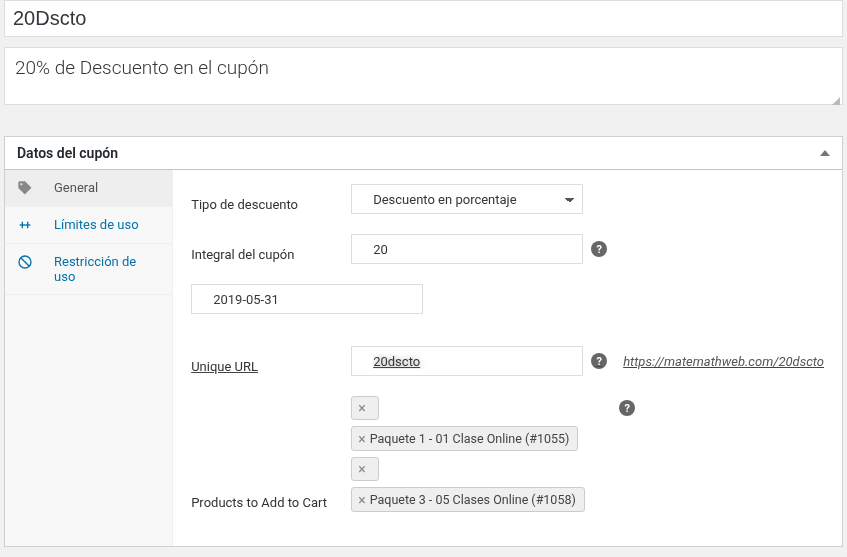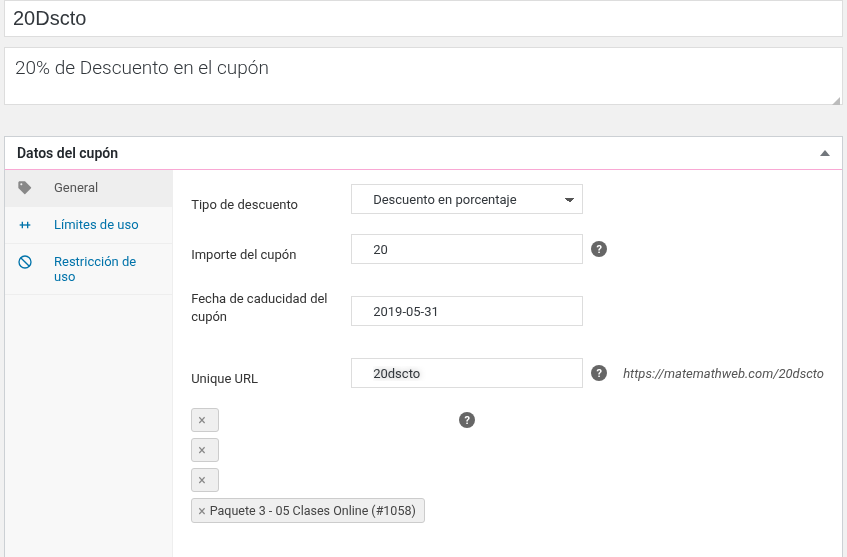"Importe del cupón" div.row-label { text: Importe -> Integral }
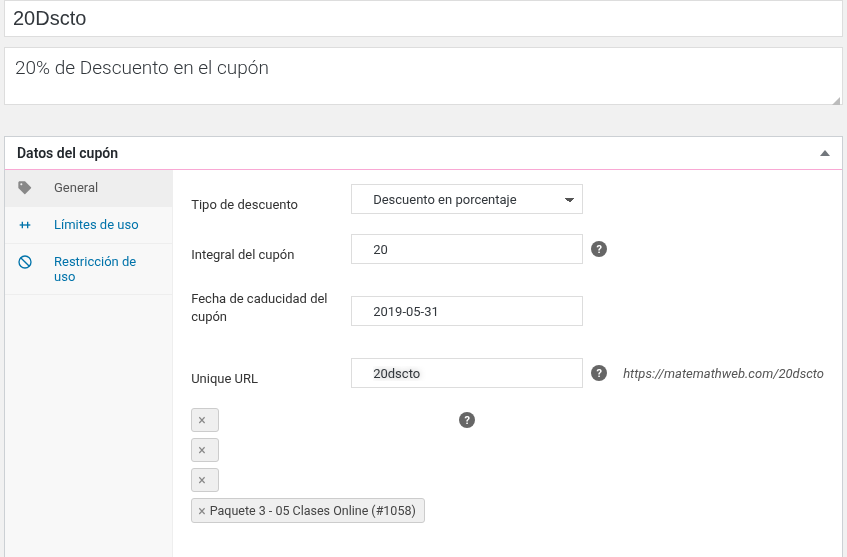"Fecha de caducidad del cupón" div.row-label { html: <div>Fecha de caducidad del cupón</div> -> none }
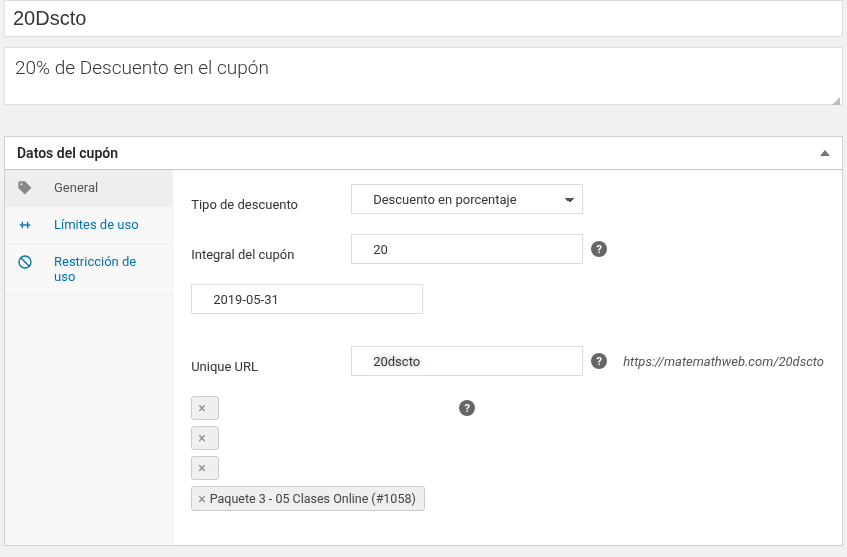"Unique URL" div.row { text-decoration: none -> underline }
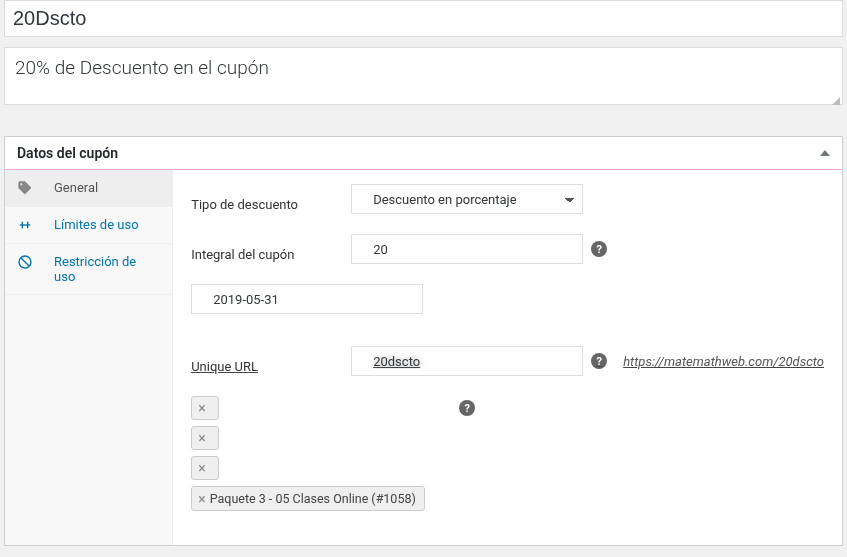"Paquete 1 - 01 Clase" span { html: none -> <span>Paquete 1 - 01 Clase Online (#1055)</span> }
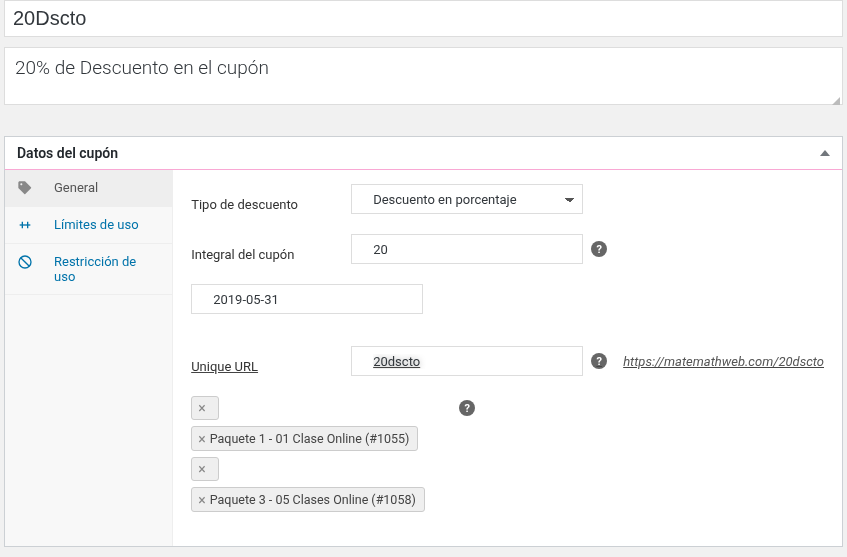"Products to Add to Cart" div.row-label { html: none -> <div>Products to Add to Cart</div> }
